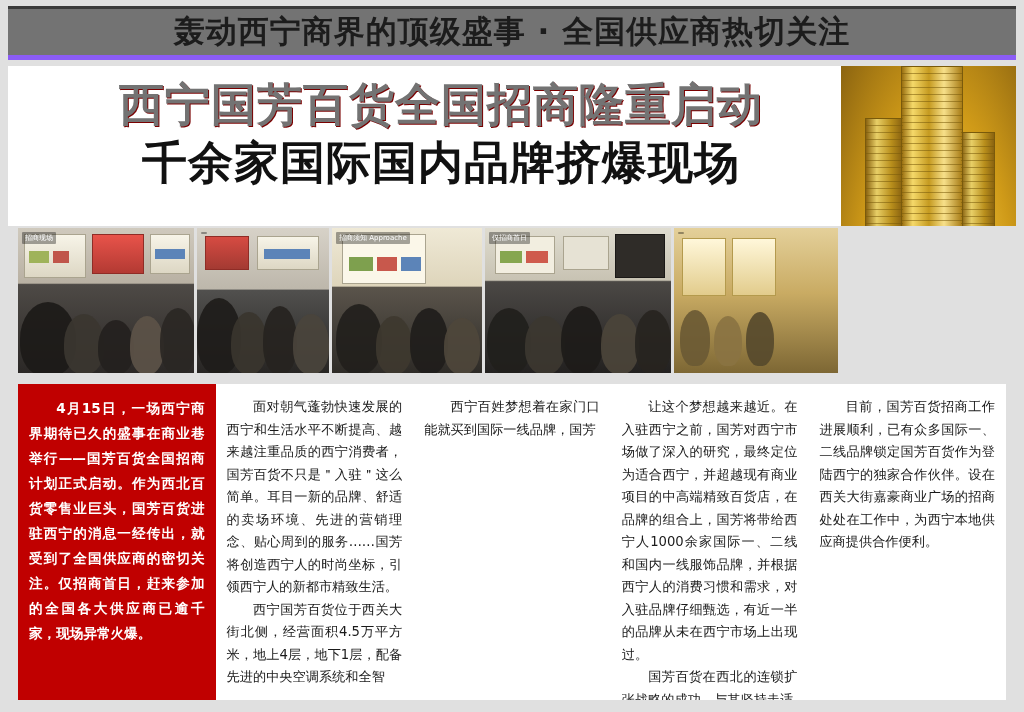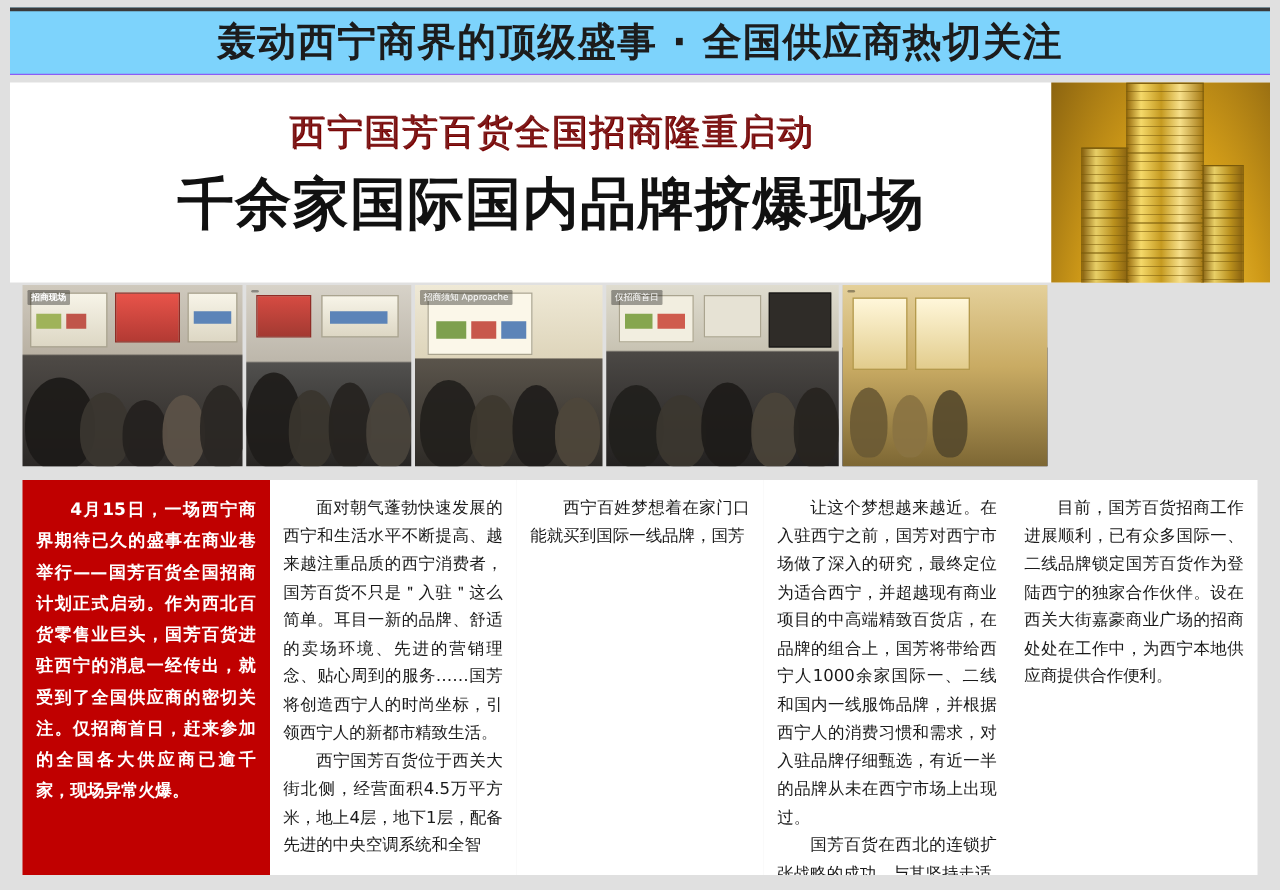"轰动西宁商界的顶级盛事 · 全国供应商热切关注" .top-banner { background: #7dd3fc -> #737373; border-bottom: 1px solid #8b5cf6 -> 5px solid #8b5cf6 }
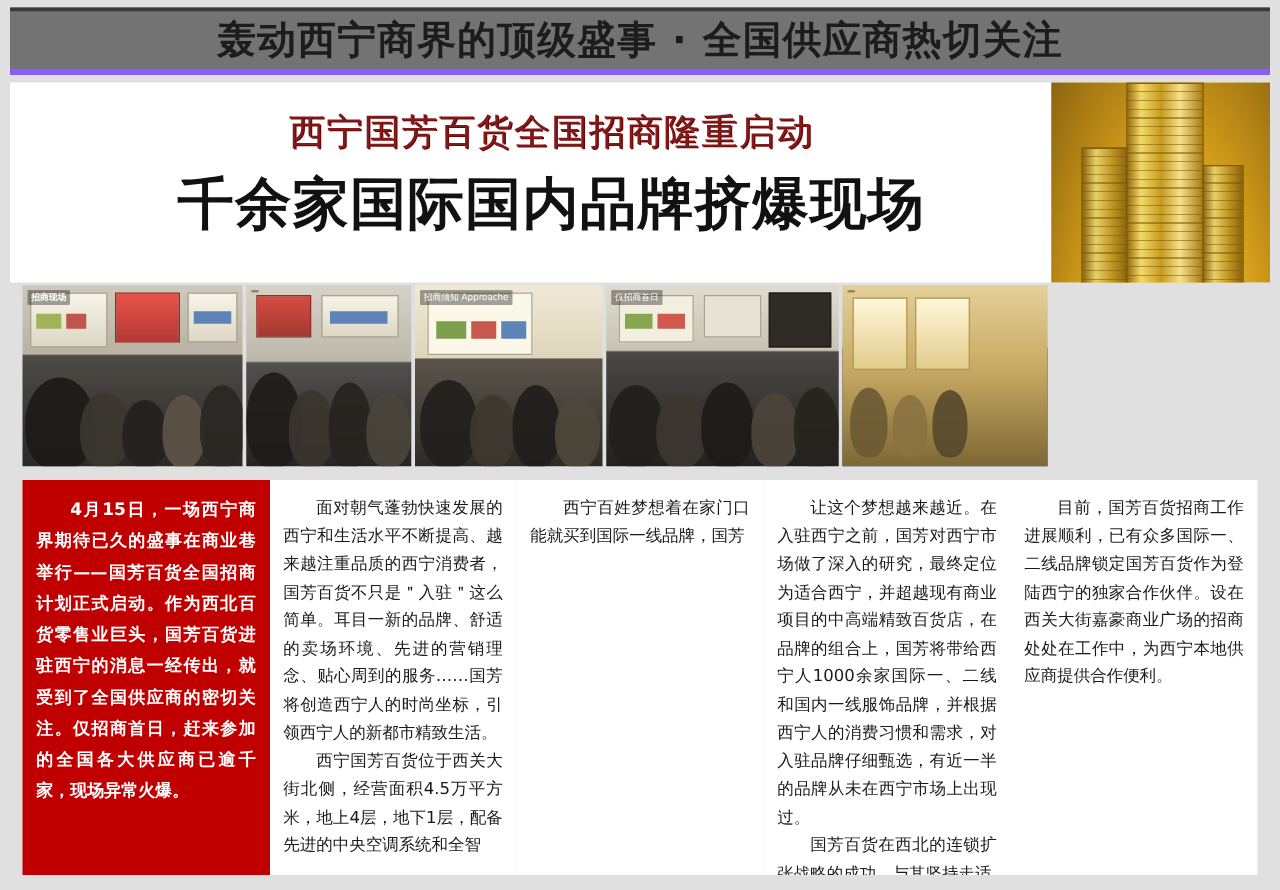"西宁国芳百货全国招商隆重启动" .headline-text .l1 { color: #7f1d1d -> #737373; font-size: 29px -> 45px; font-weight: normal -> bold }
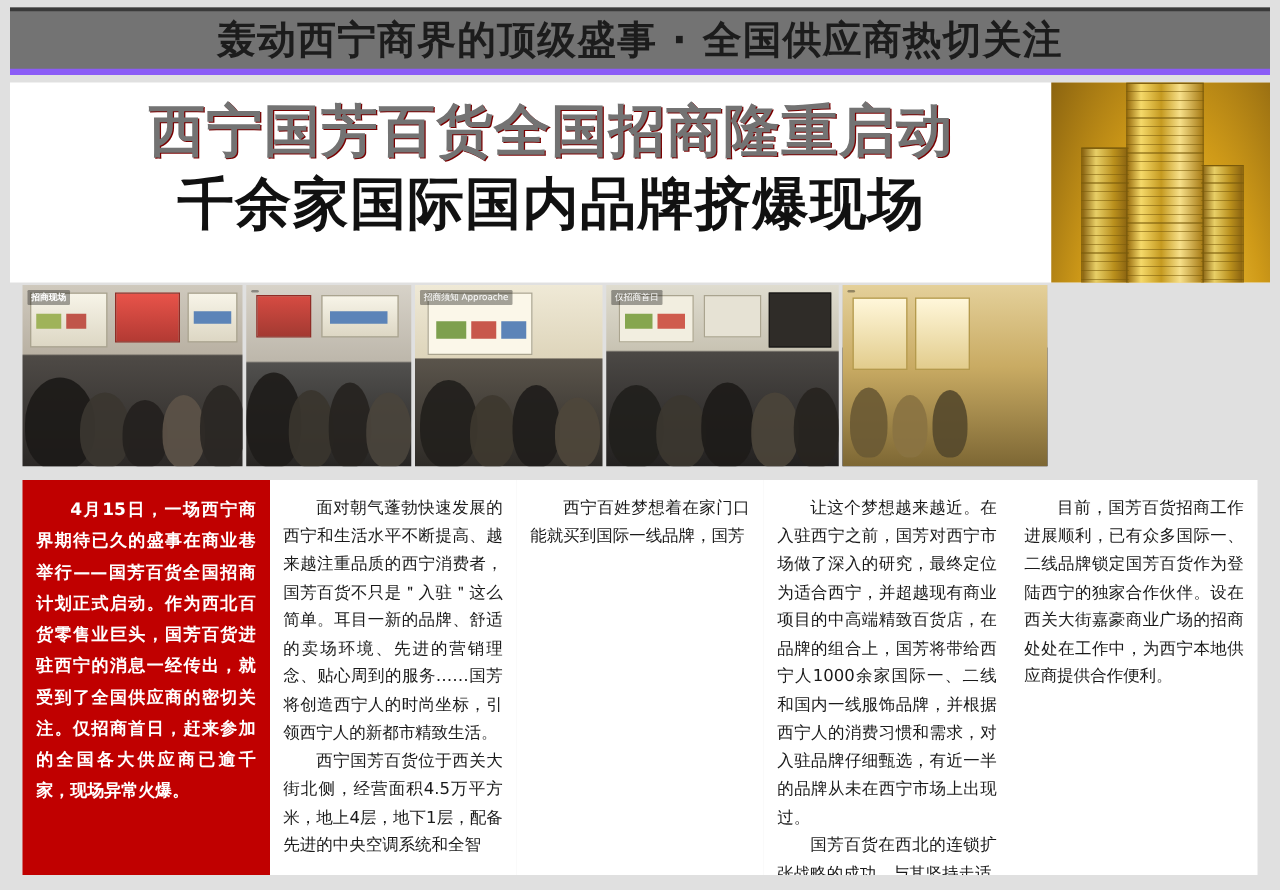"招商现场" .p1 { font-weight: bold -> none }
